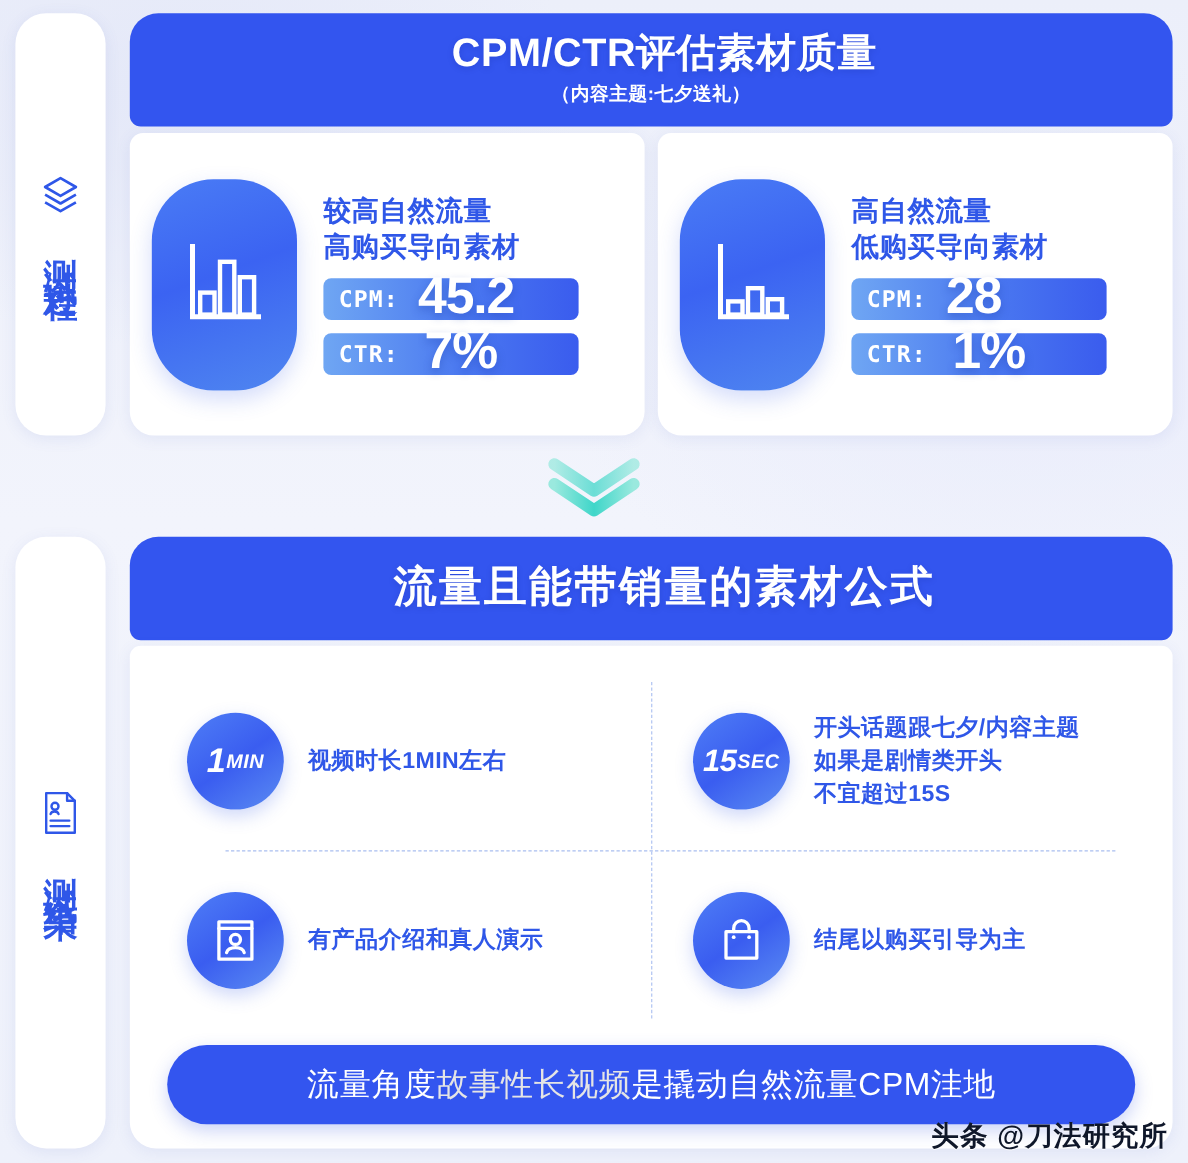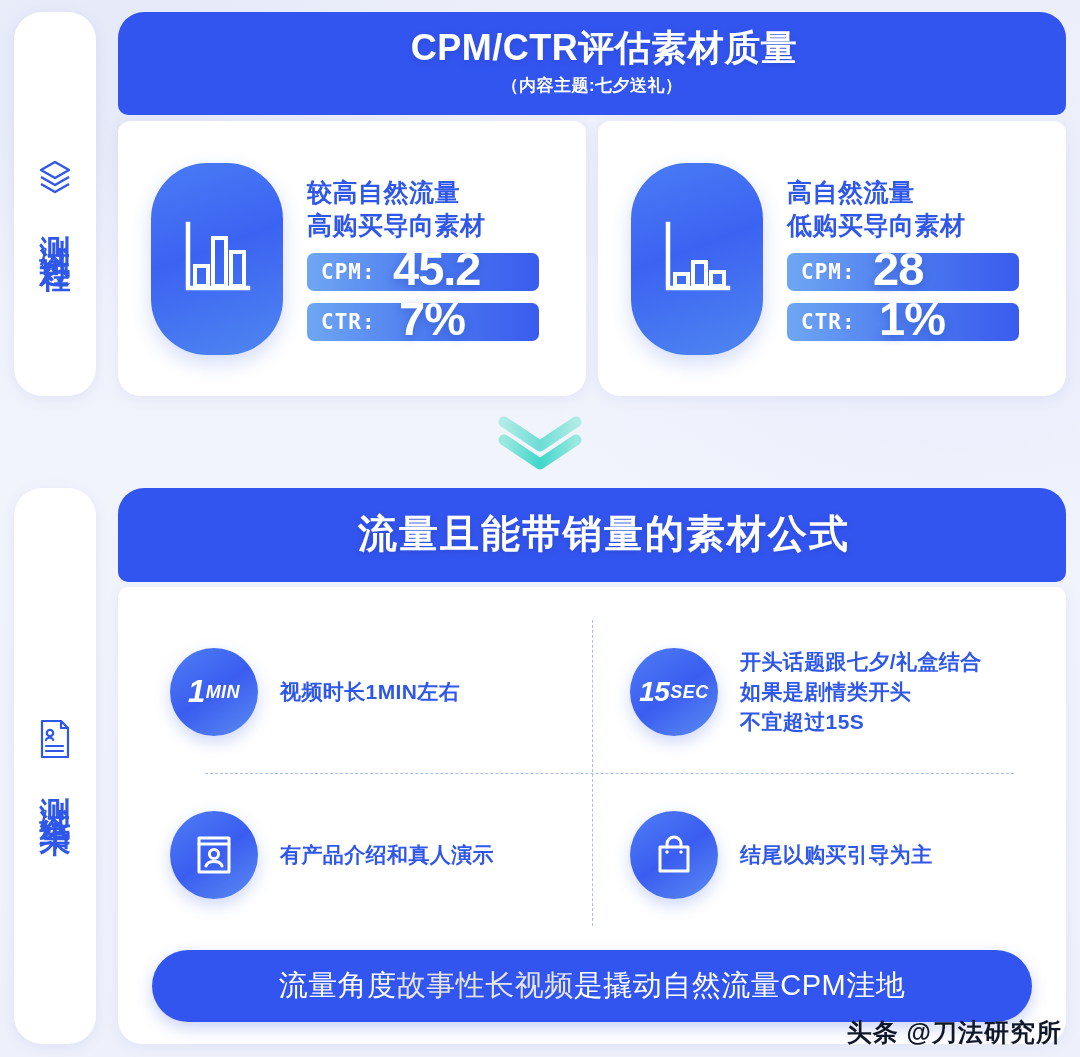"较高自然流量" .metric-card { padding: 0 20px 0 33px -> 0 20px 0 20px }
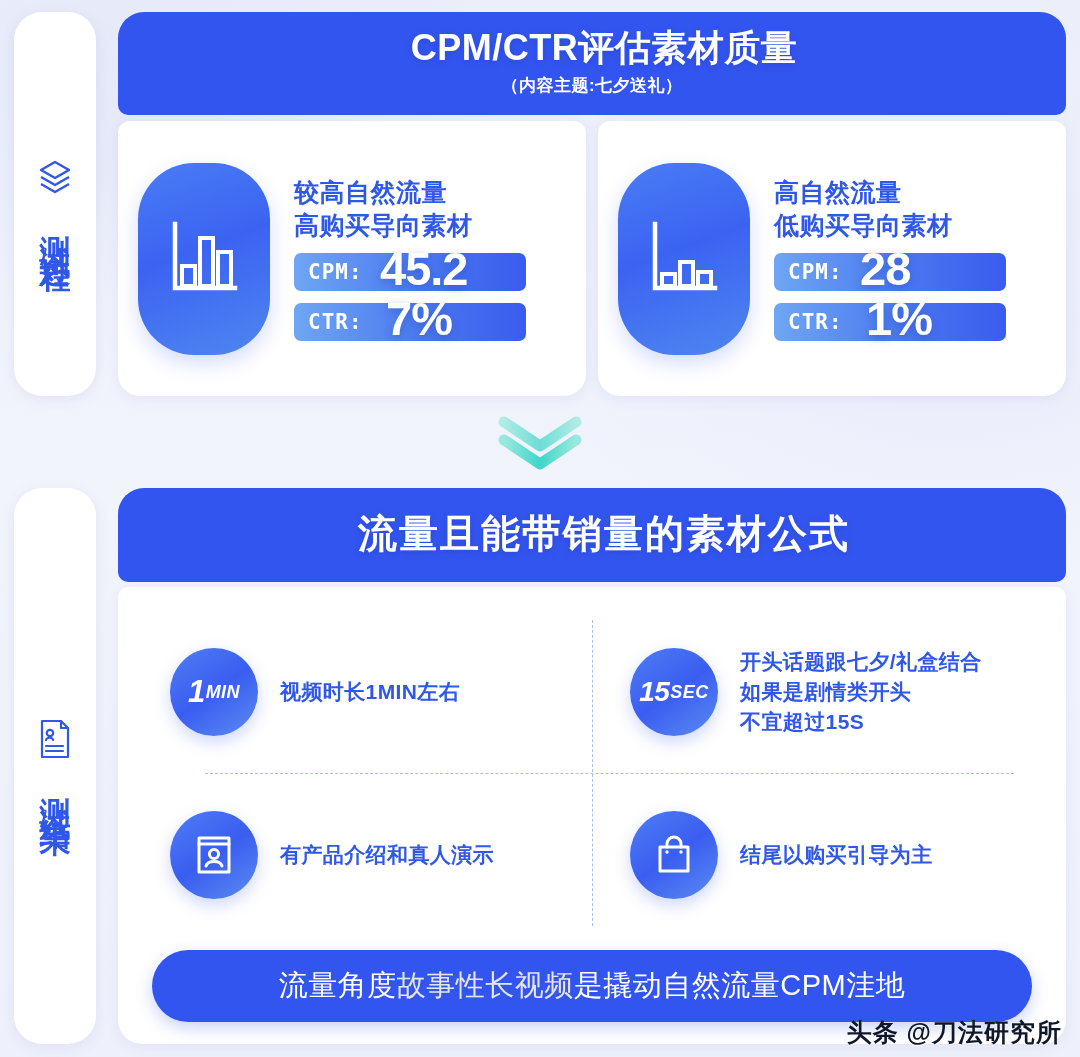"开头话题跟七夕/礼盒结合" div.formula-text { text: /礼盒结合 -> /内容主题 }
